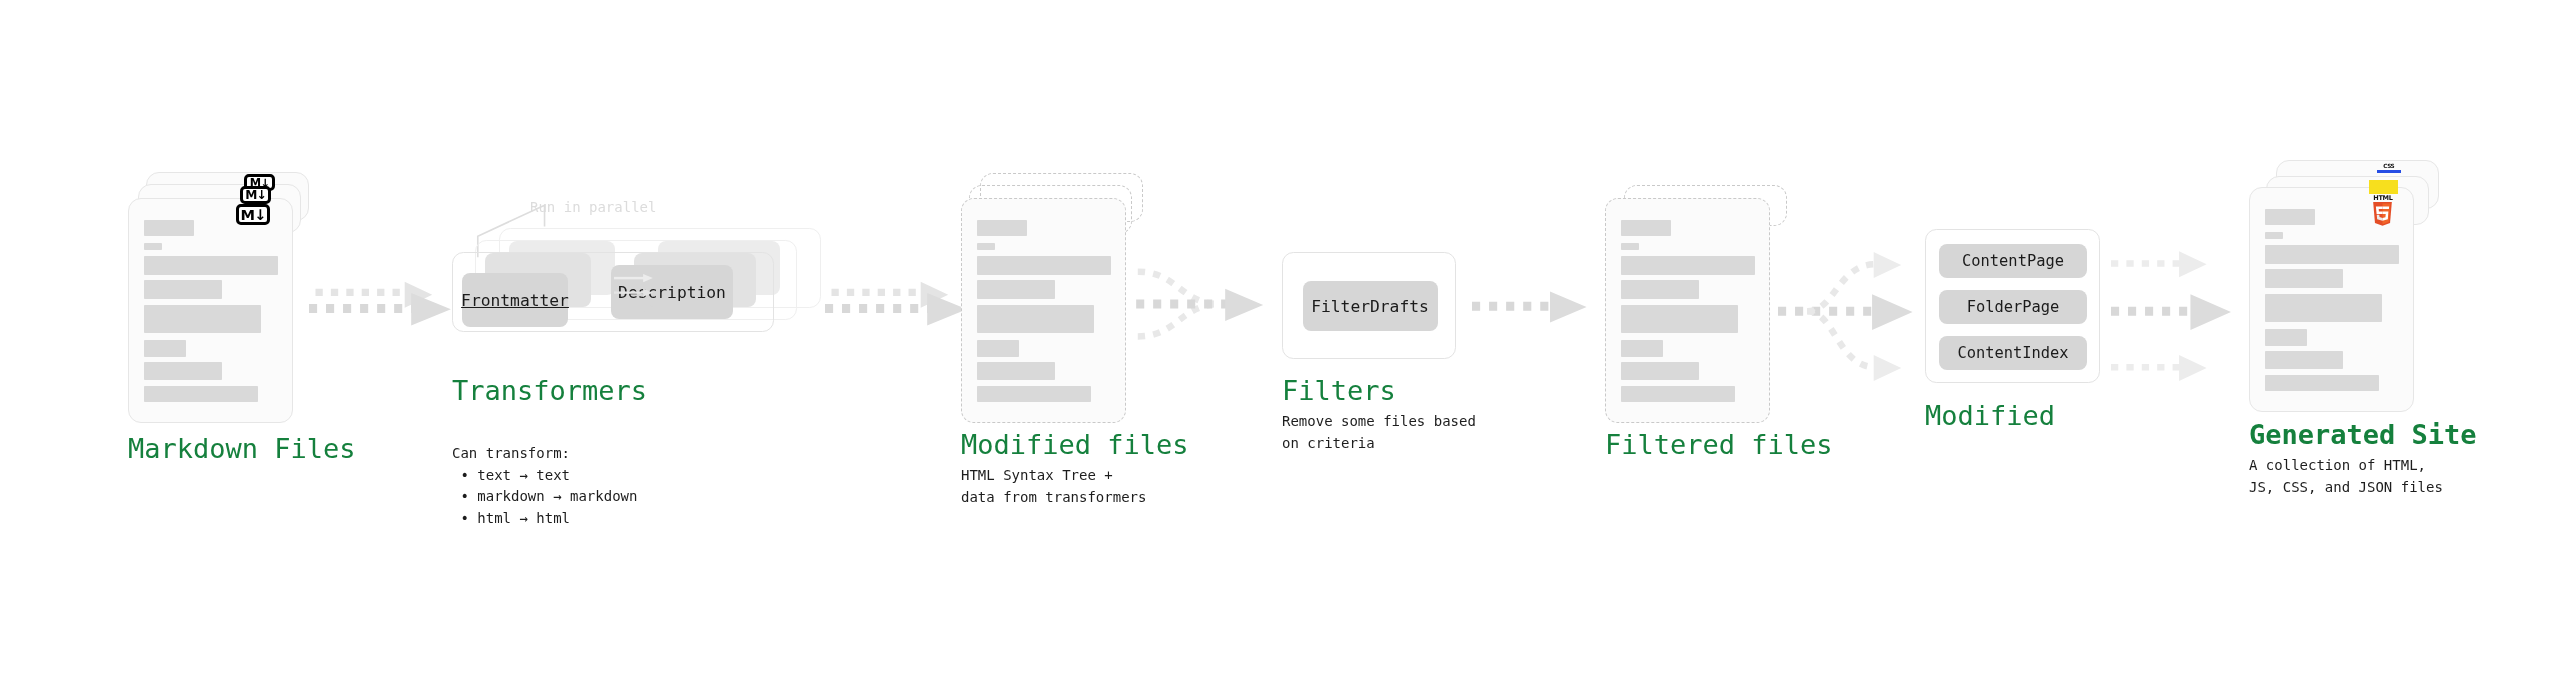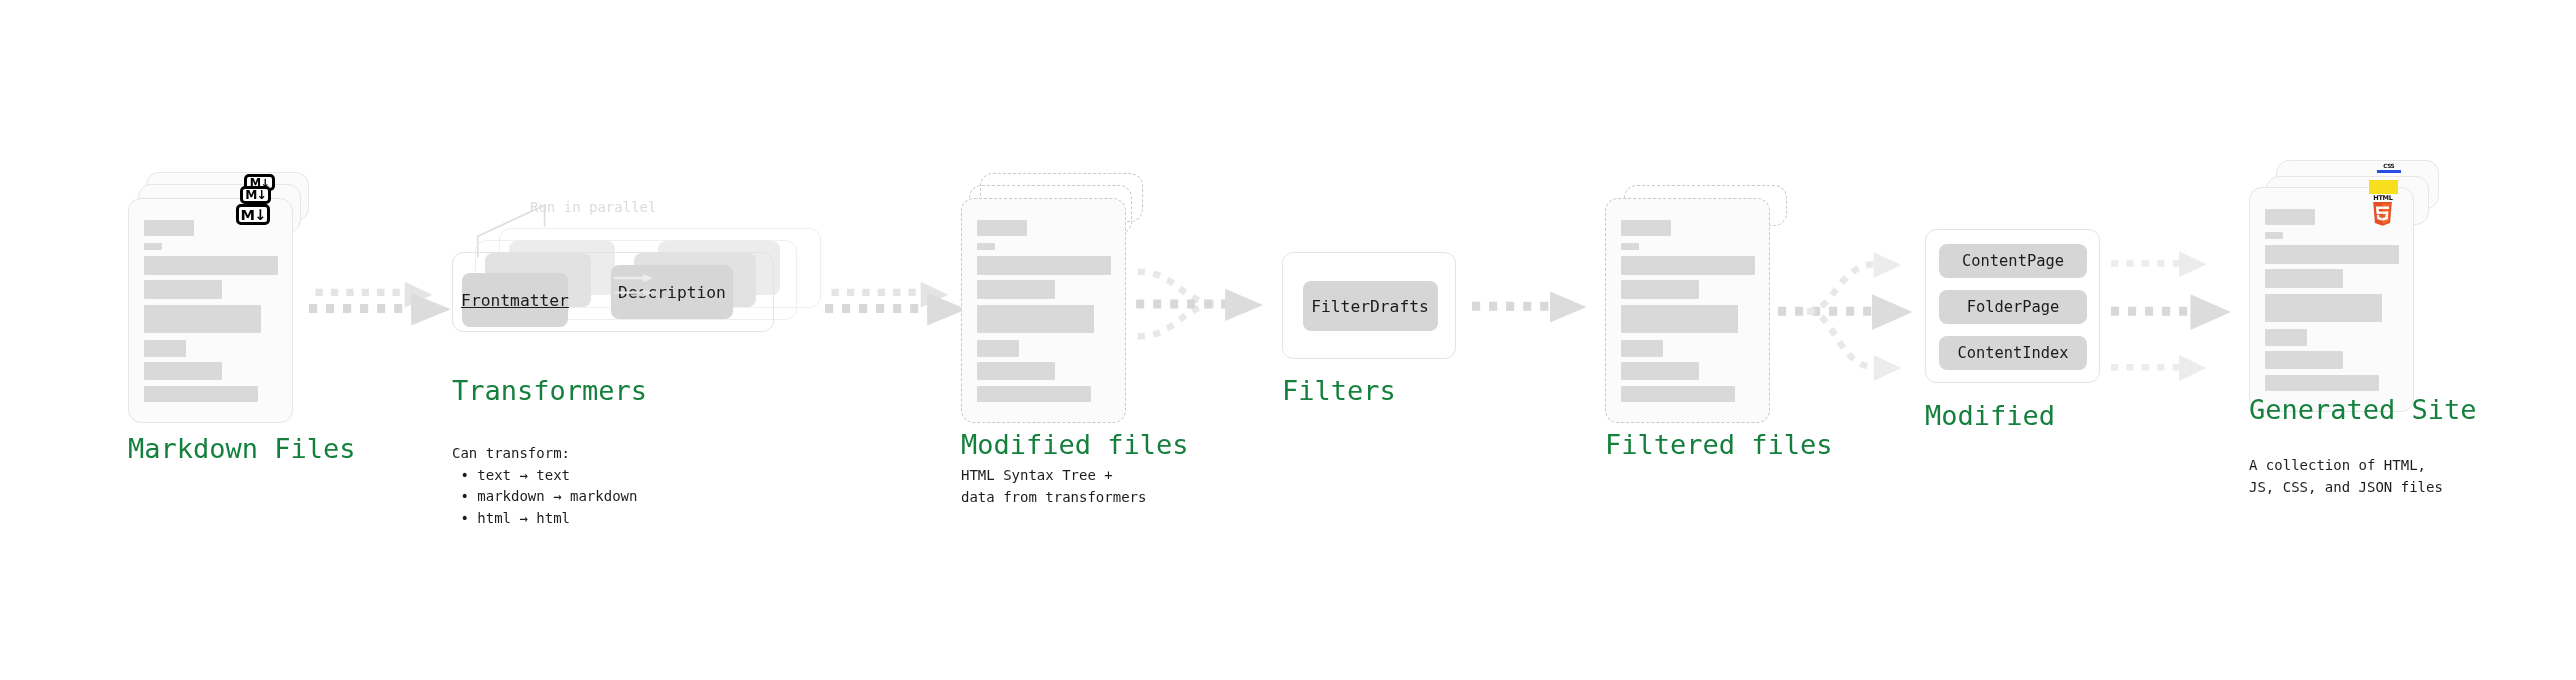"Remove some files based" div.sub { html: none -> <div>Remove some files based on criteria</div> }
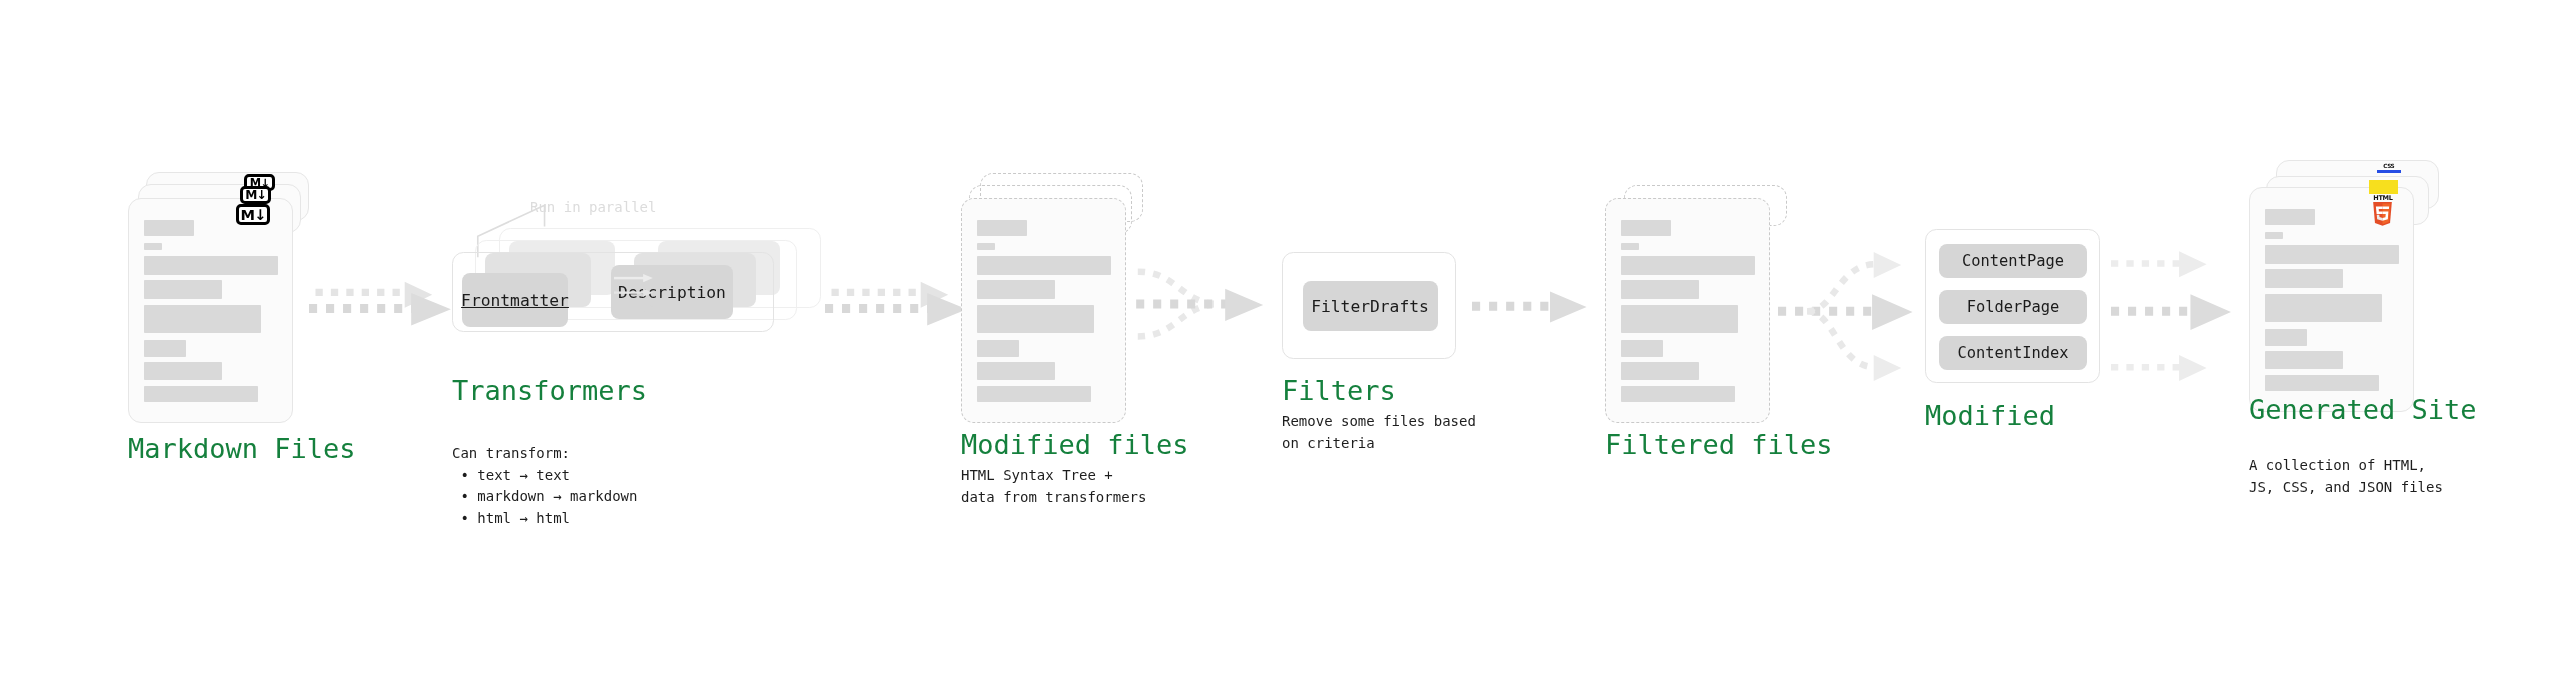"Generated Site" div.title { font-weight: none -> bold; top: 394px -> 419px }
